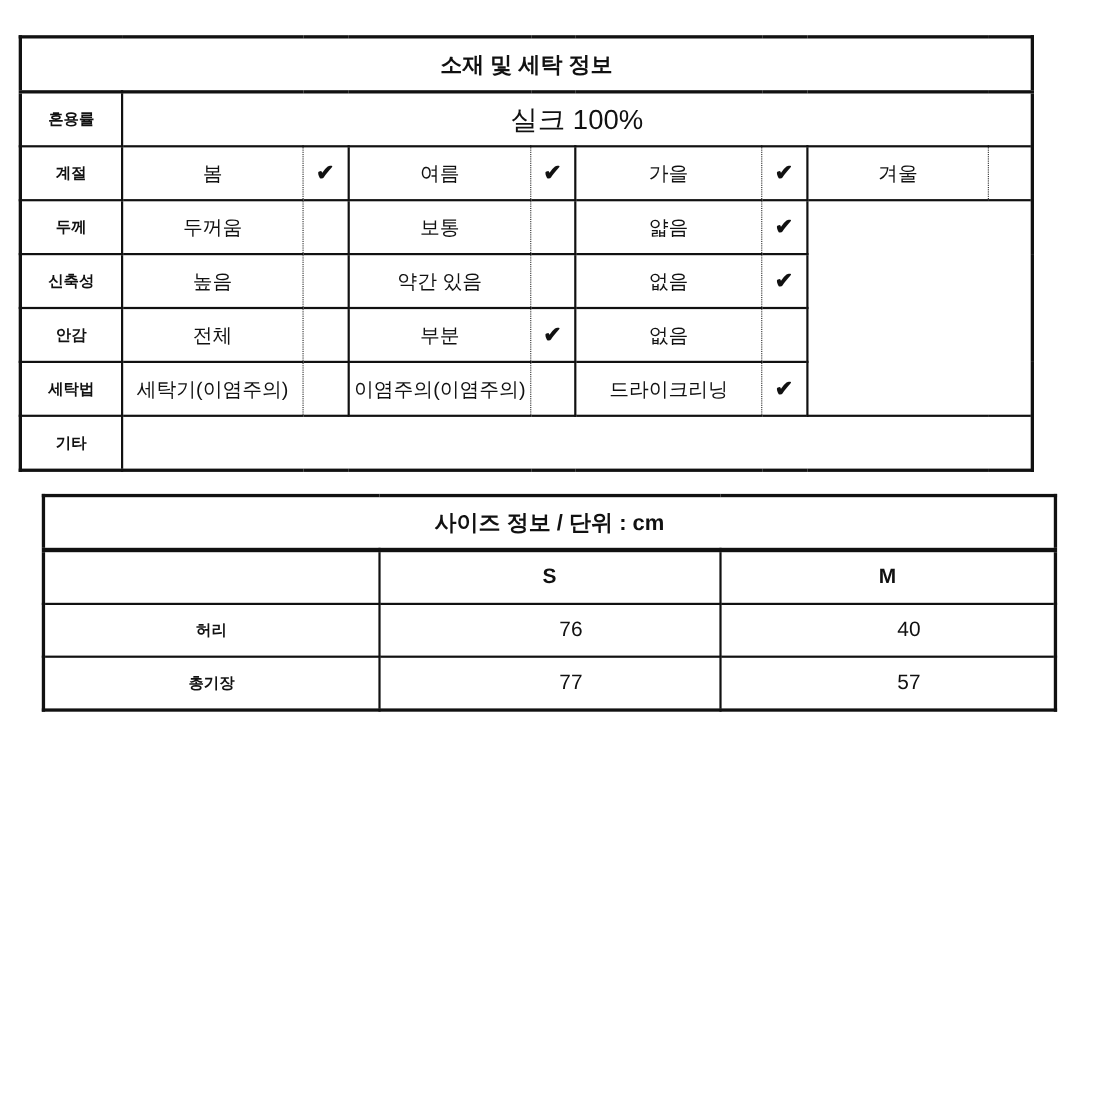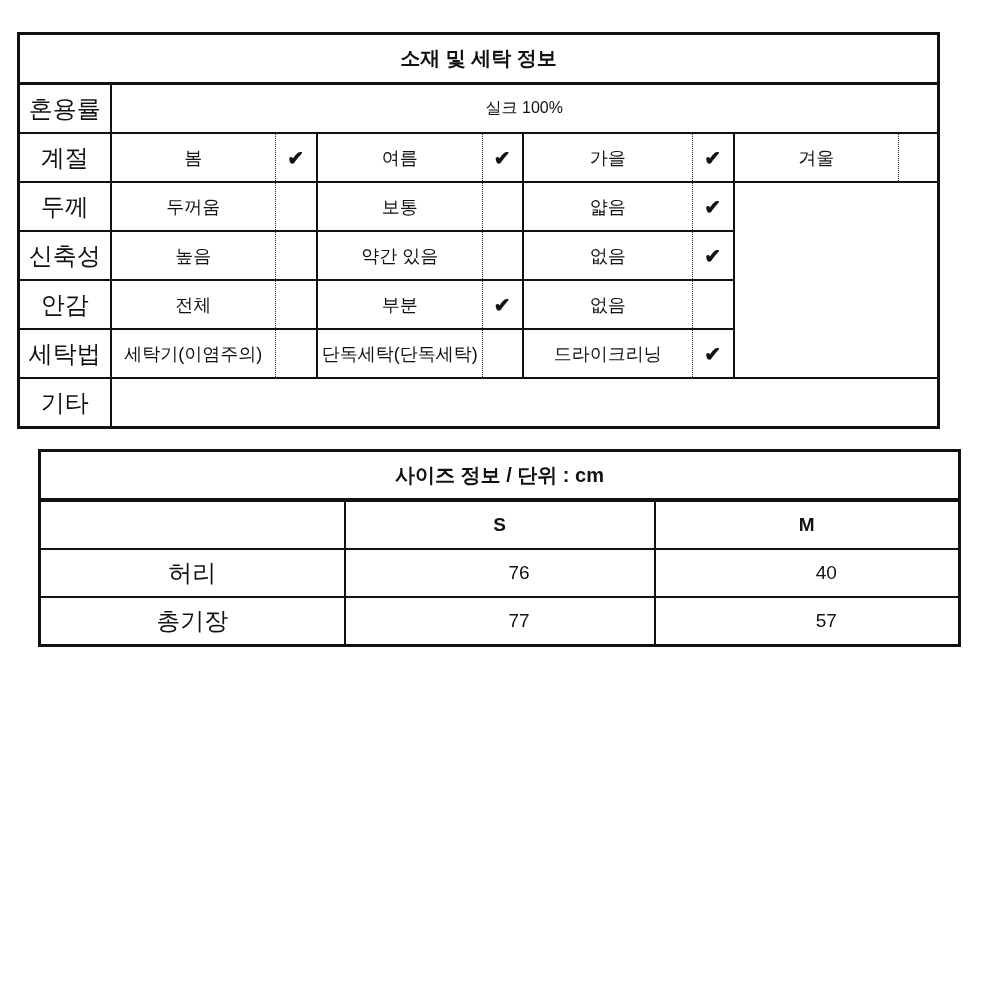"혼용률" .lbl { font-size: 24px -> 14px; font-weight: 400 -> 700 }
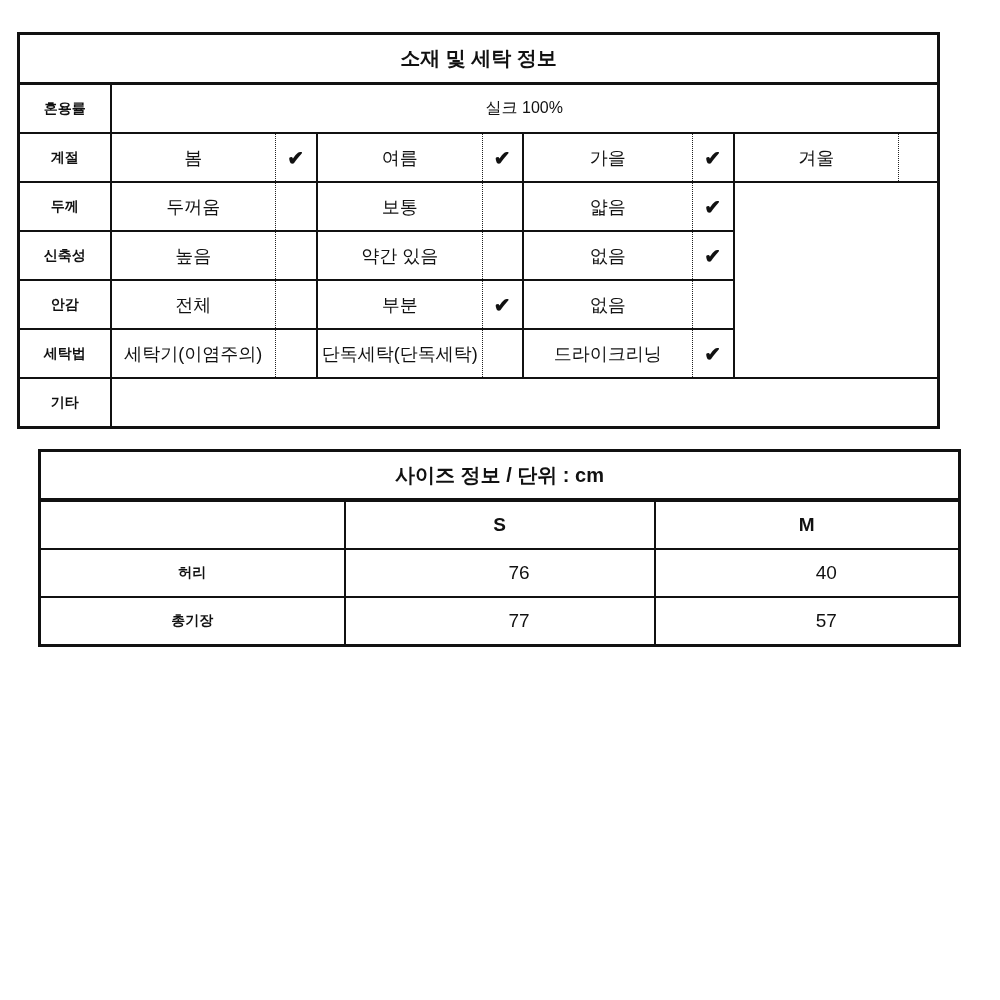"실크 100%" td, th { font-size: 16px -> 25px }
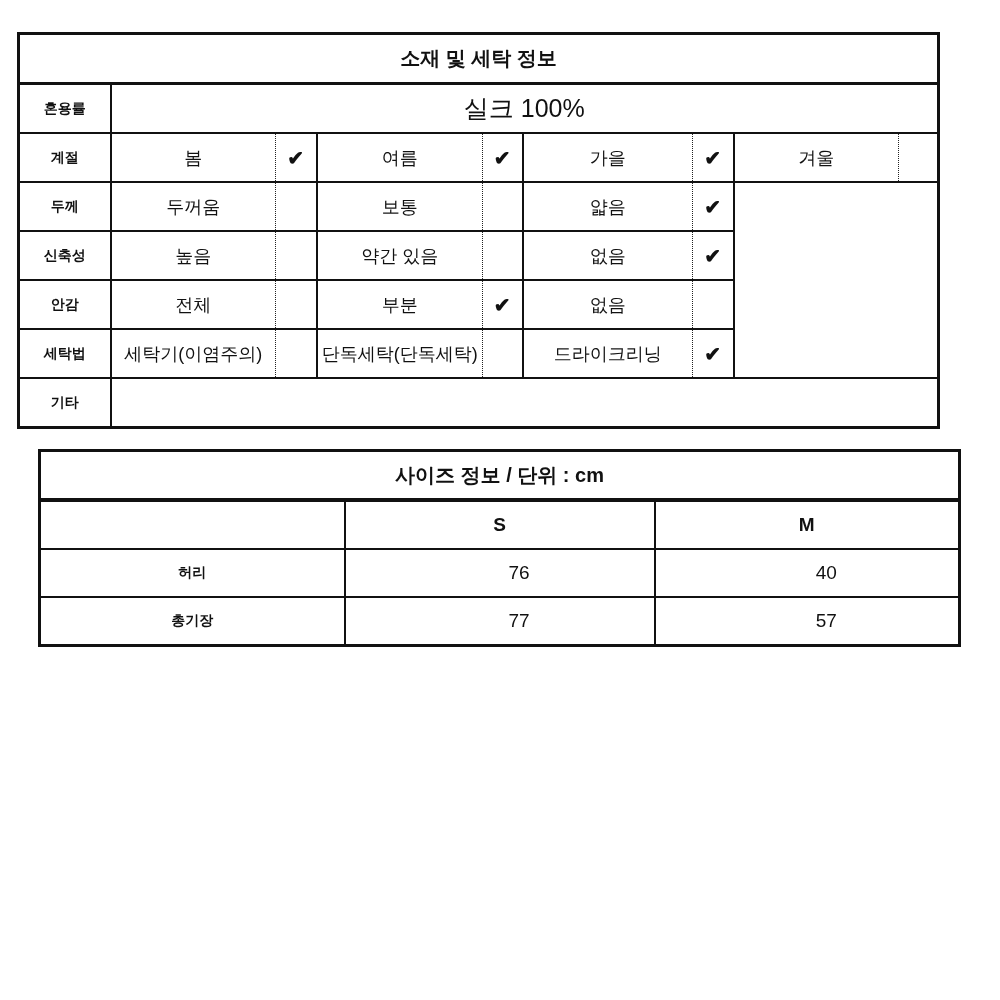"단독세탁(단독세탁)" td.opt { text: 단독세탁(단독세탁 -> 이염주의(이염주의 }
